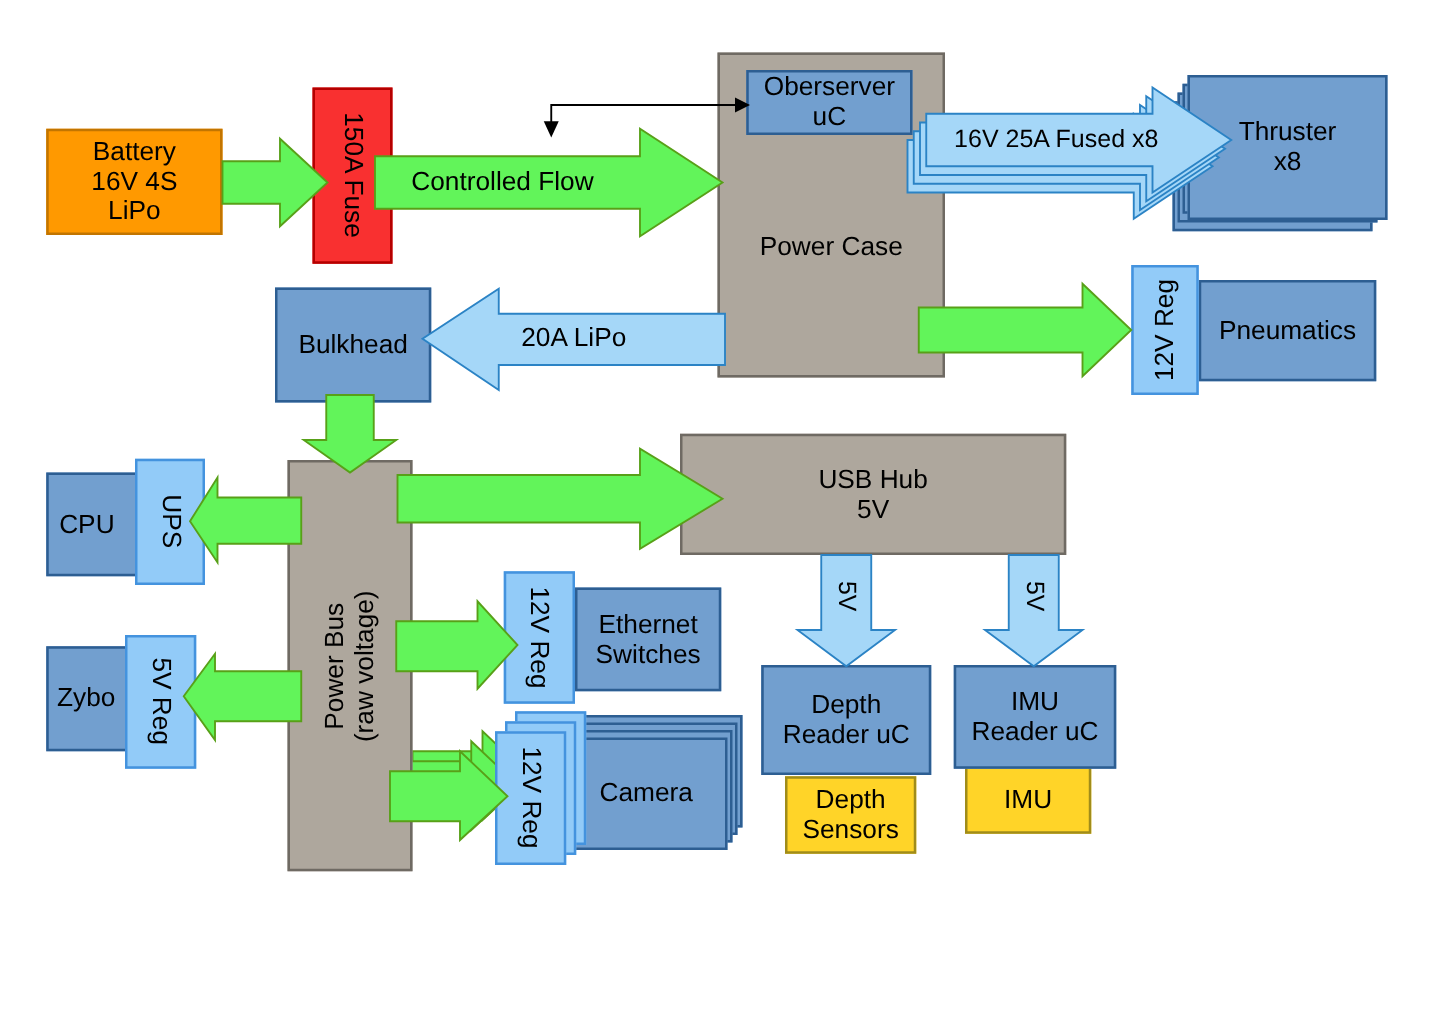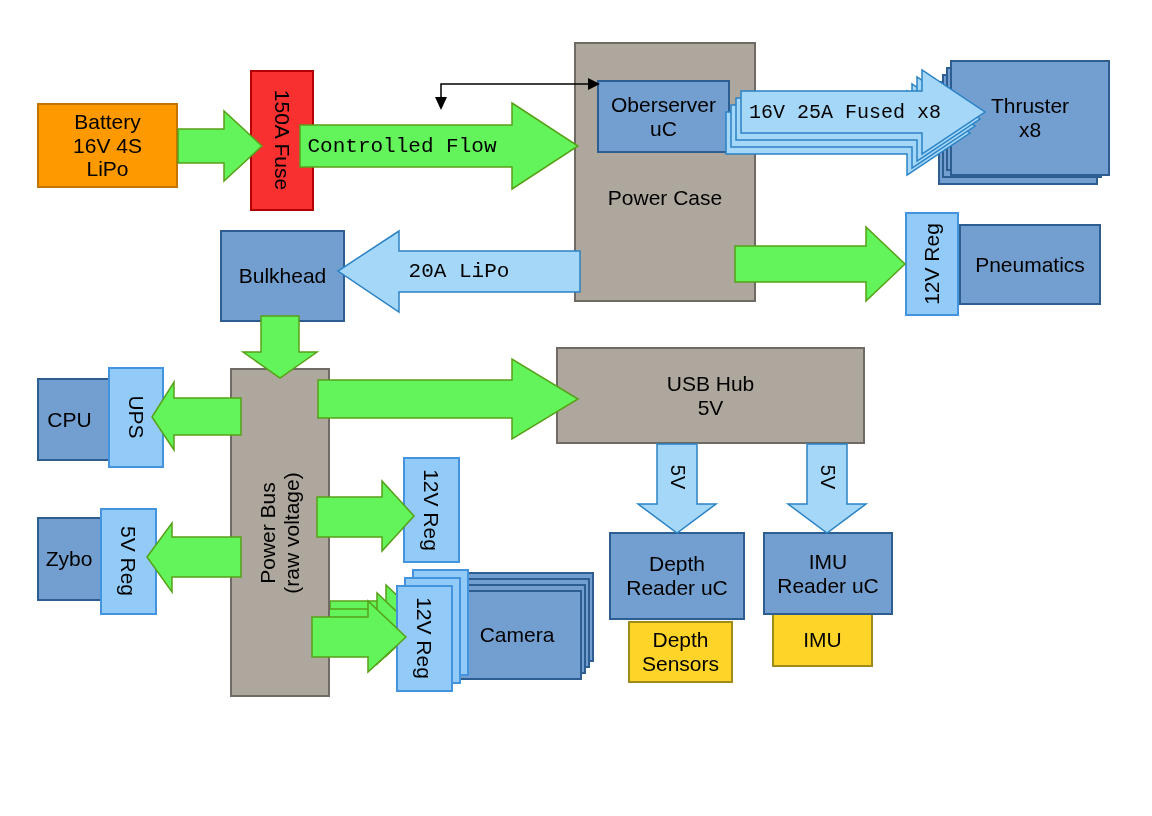"Oberserver" div.box { height: 73px -> 52px; margin-top: 24px -> none }
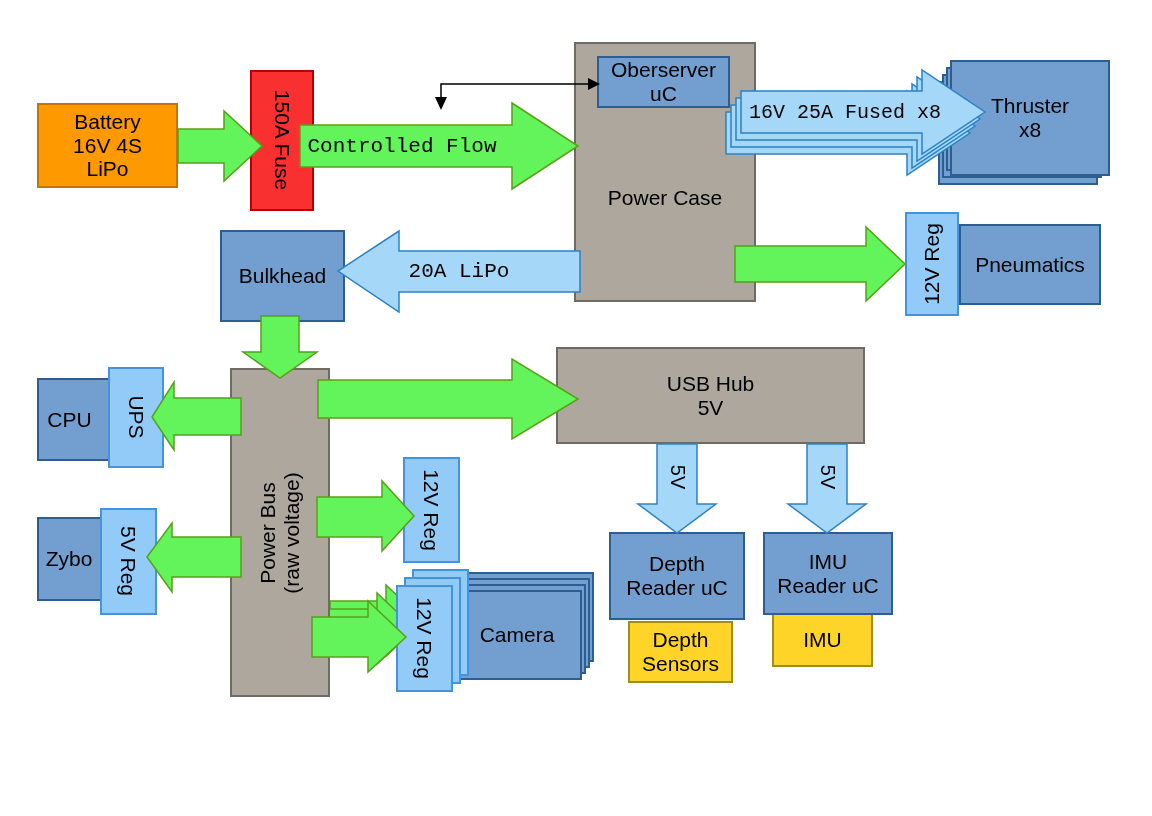"16V 25A Fused x8" .flo { font-family: Liberation Mono, monospace -> none }
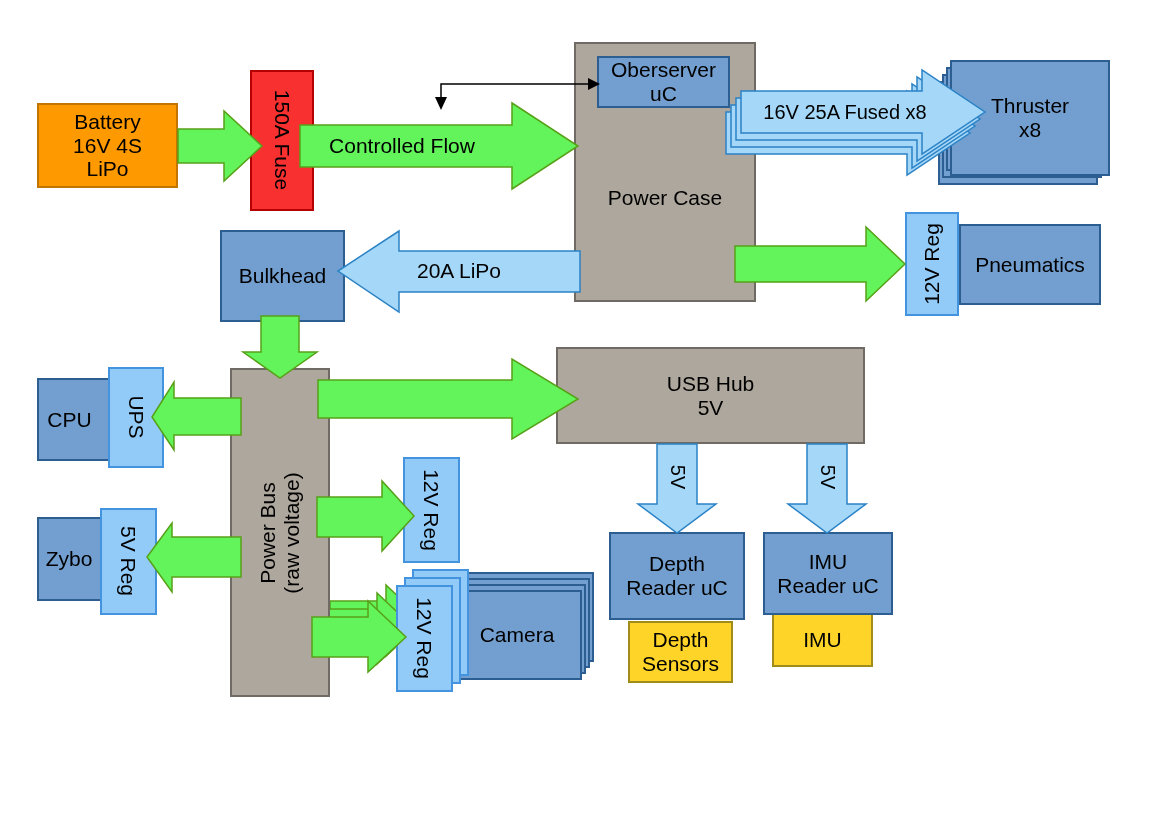"USB Hub" div.box { left: 556px -> 544px }
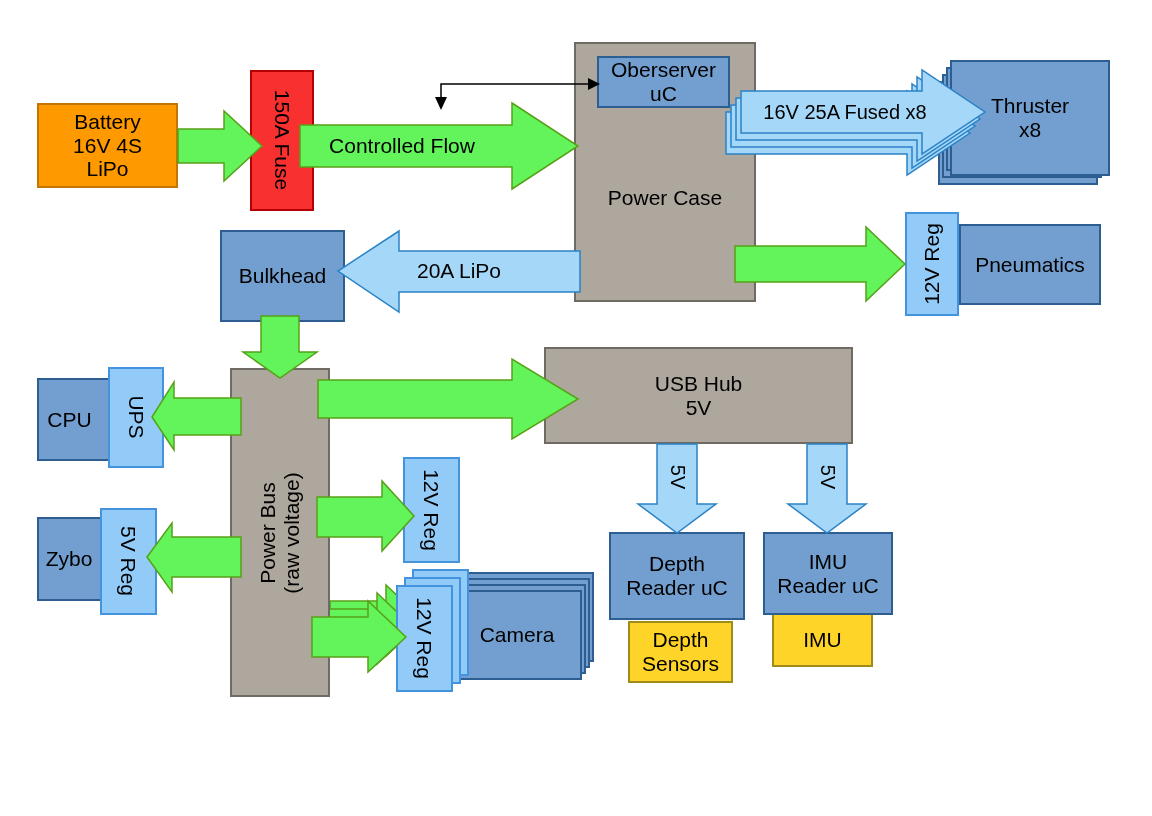"Ethernet" div.box { html: none -> <div> <span>Ethernet Switches</span> </div> }
